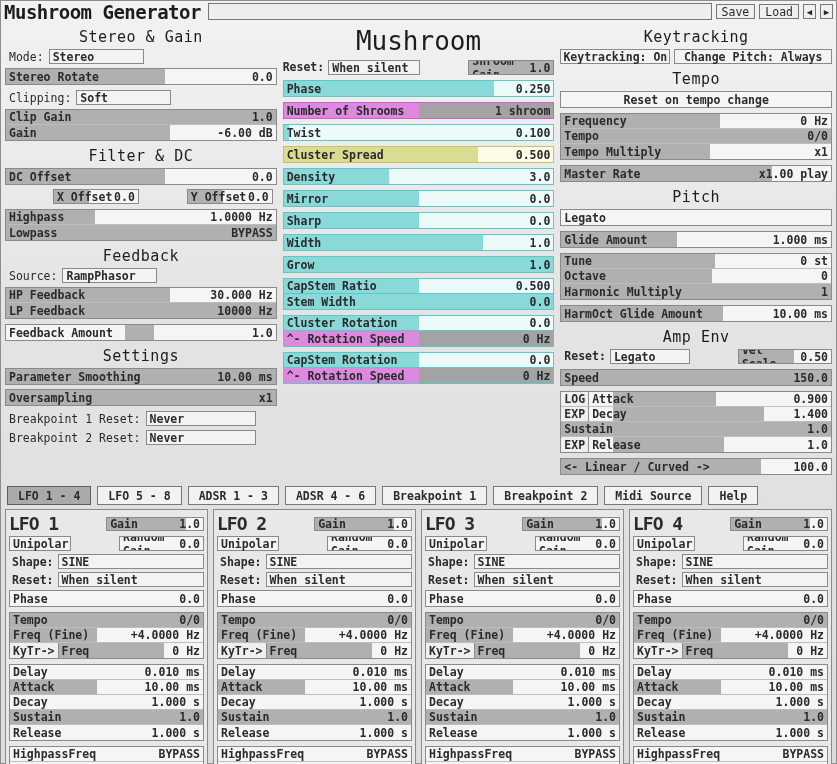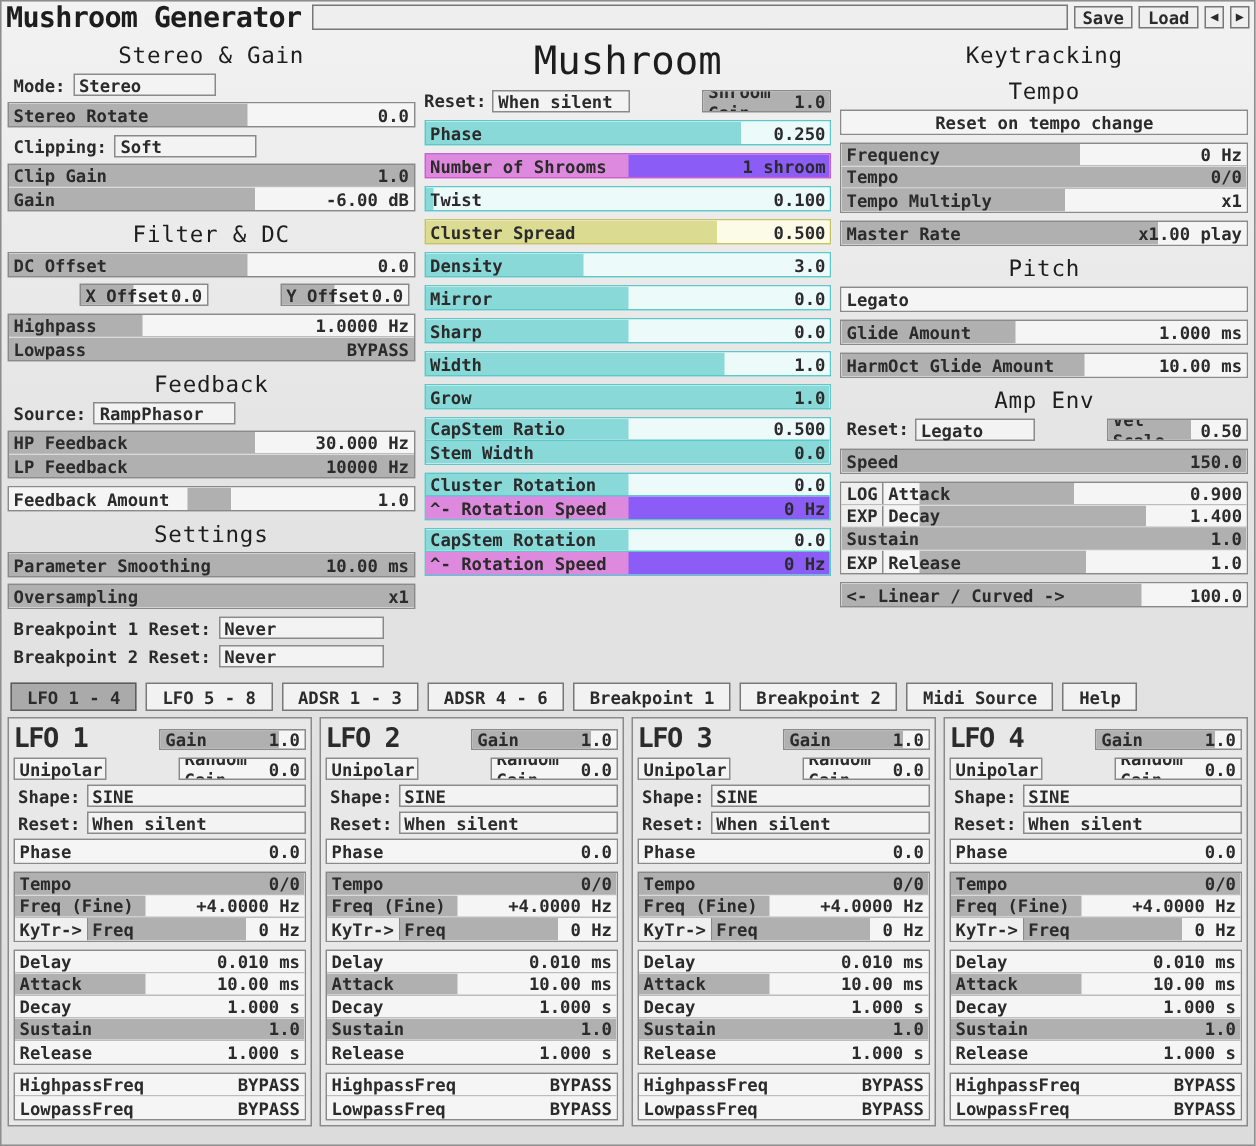"Save" .tb-btn { font-weight: bold -> normal }
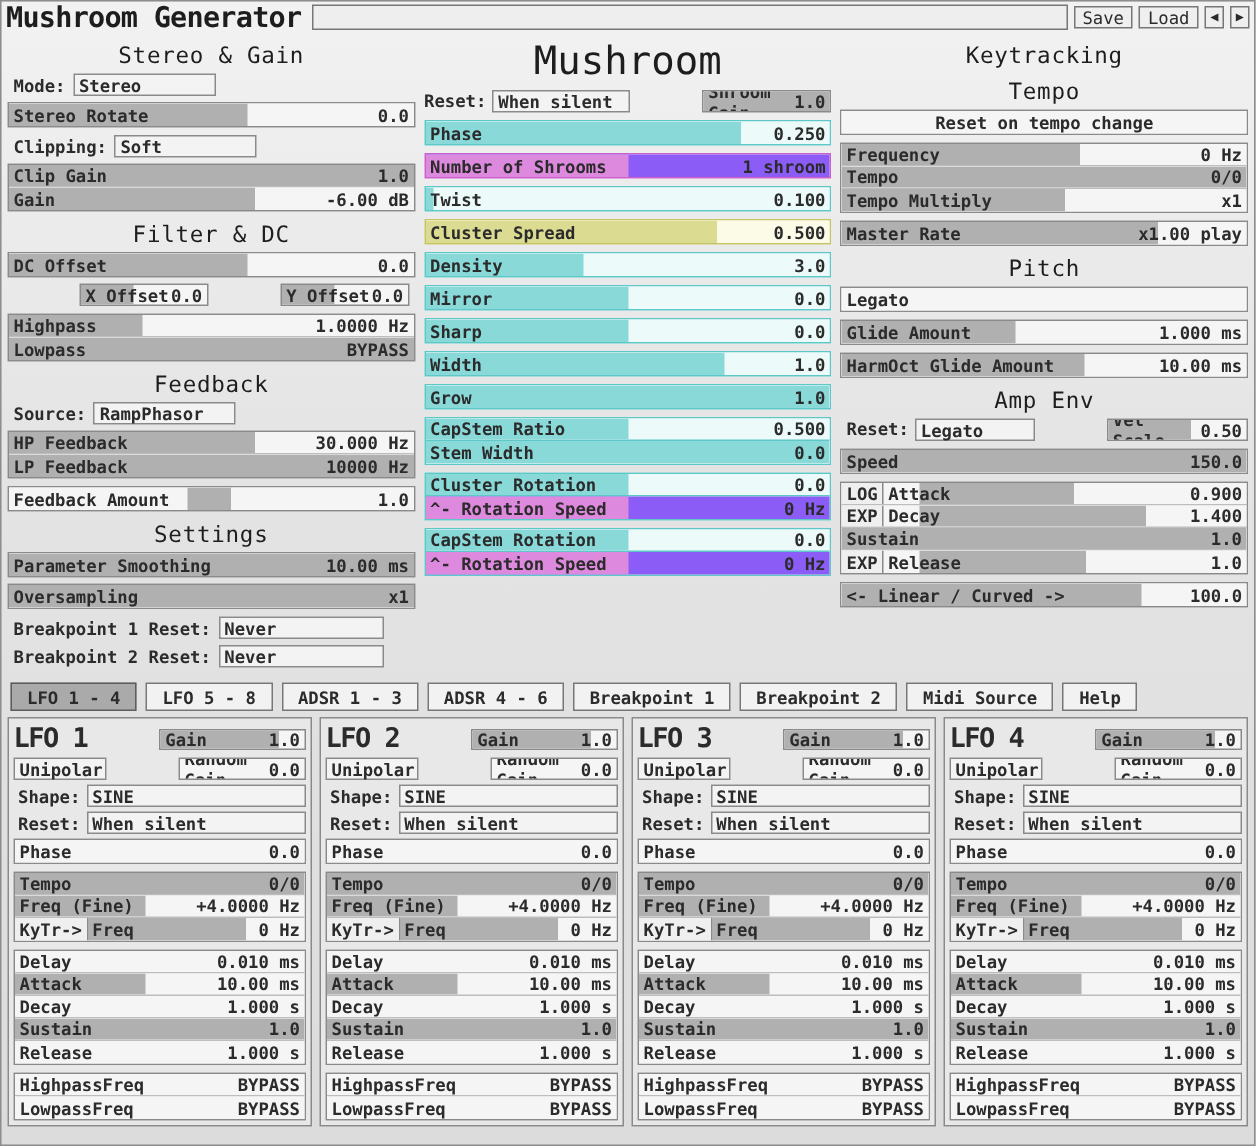"Mode:" .lrow .cap { font-weight: bold -> normal }
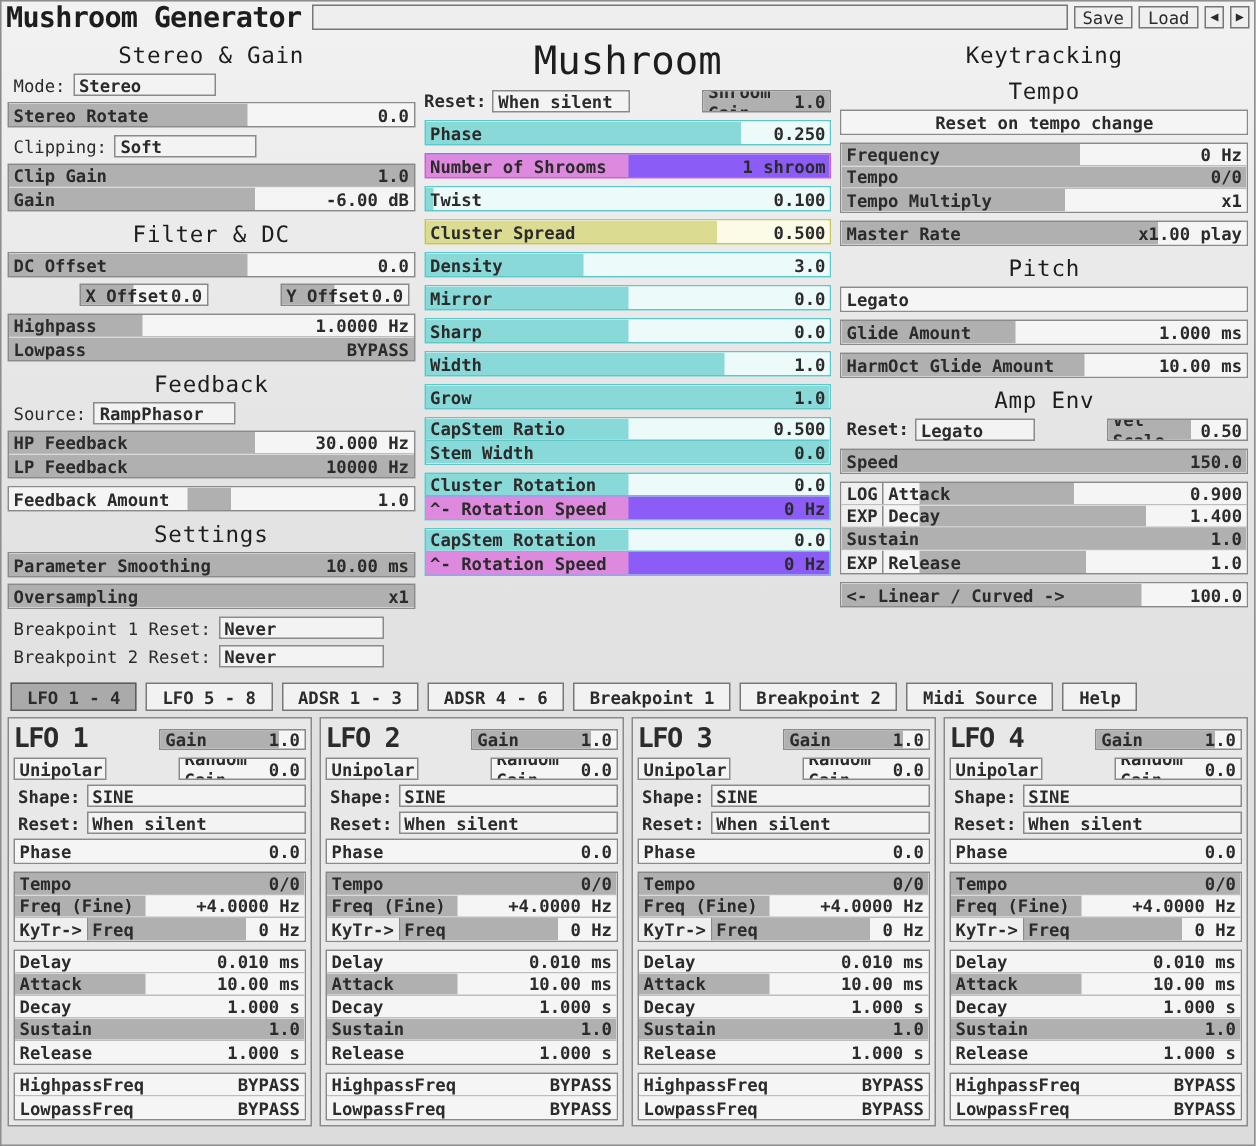"Keytracking: On" div.splitrow { html: none -> <div> <span>Keytracking: On</span> <span>Change Pitch: Always</span> </div> }
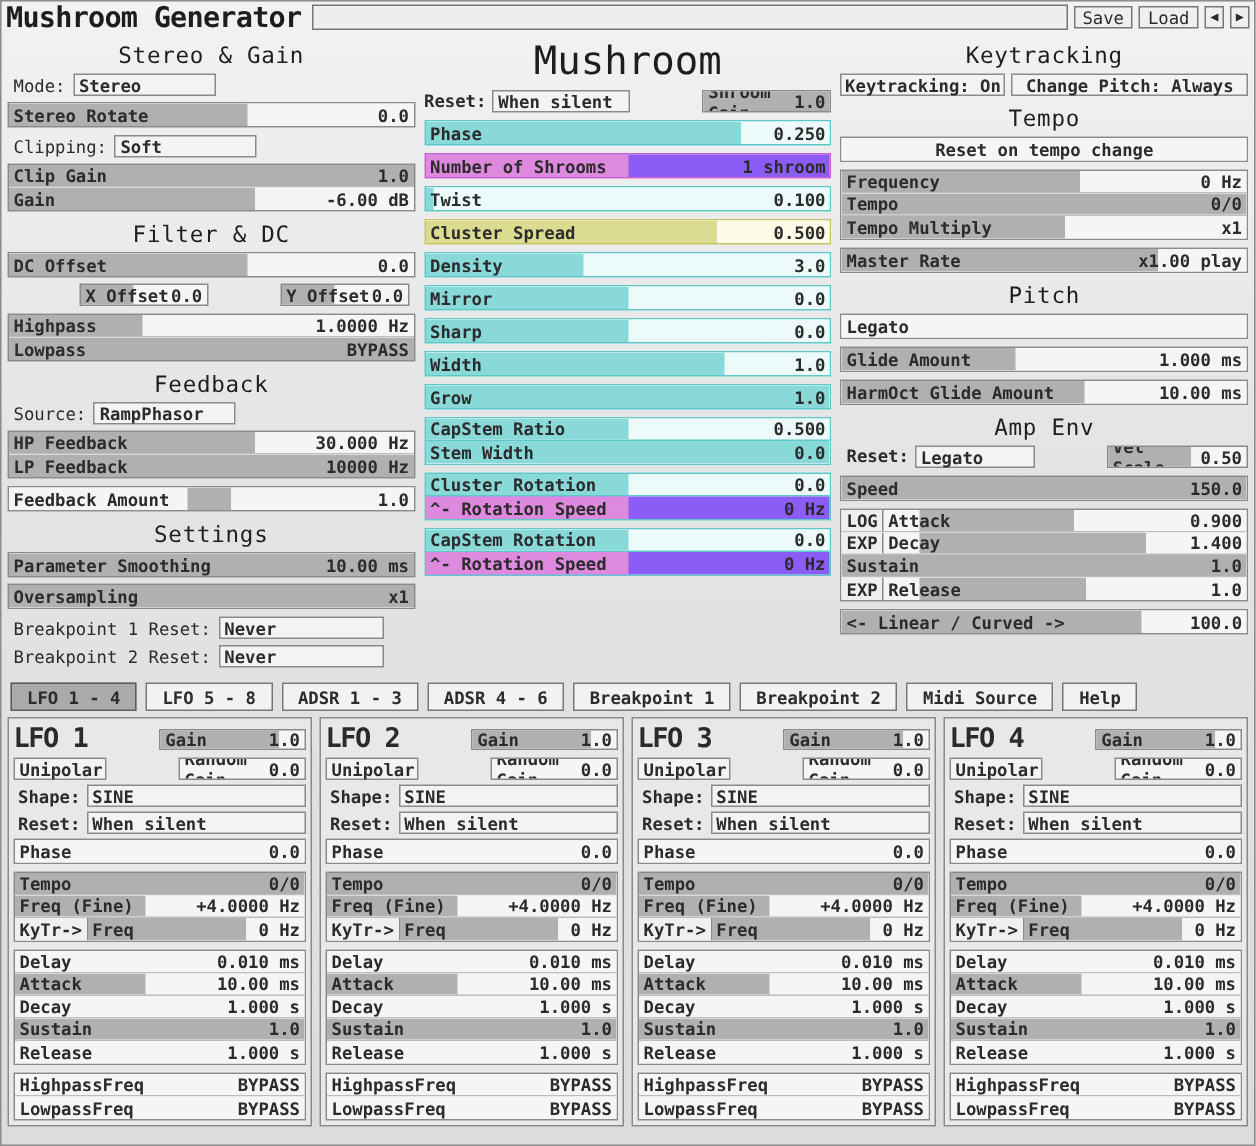"Number of Shrooms" .row.magenta { background: #8b5cf6 -> #a3a3a3 }
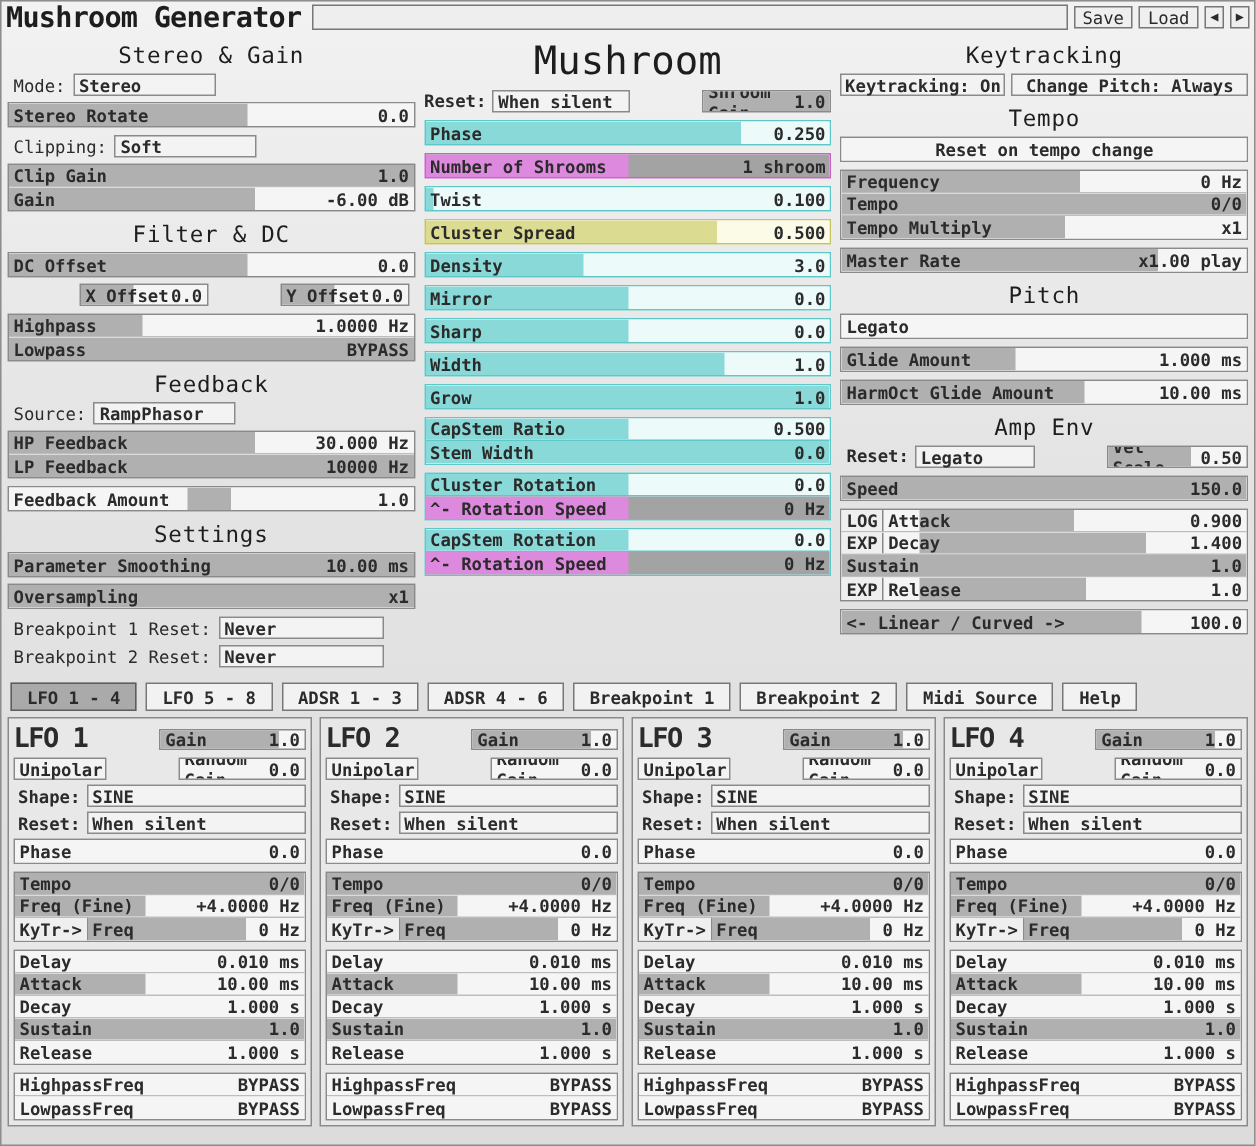"Tune" div.grp { html: none -> <div> <div> <div></div> <span>Tune</span> <span>0 st</span> </div> <div> <div></div> <span>Octave</span> <span>0</span> </div> <div> <div></div> <span>Harmonic Multiply</span> <span>1</span> </div> </div> }
